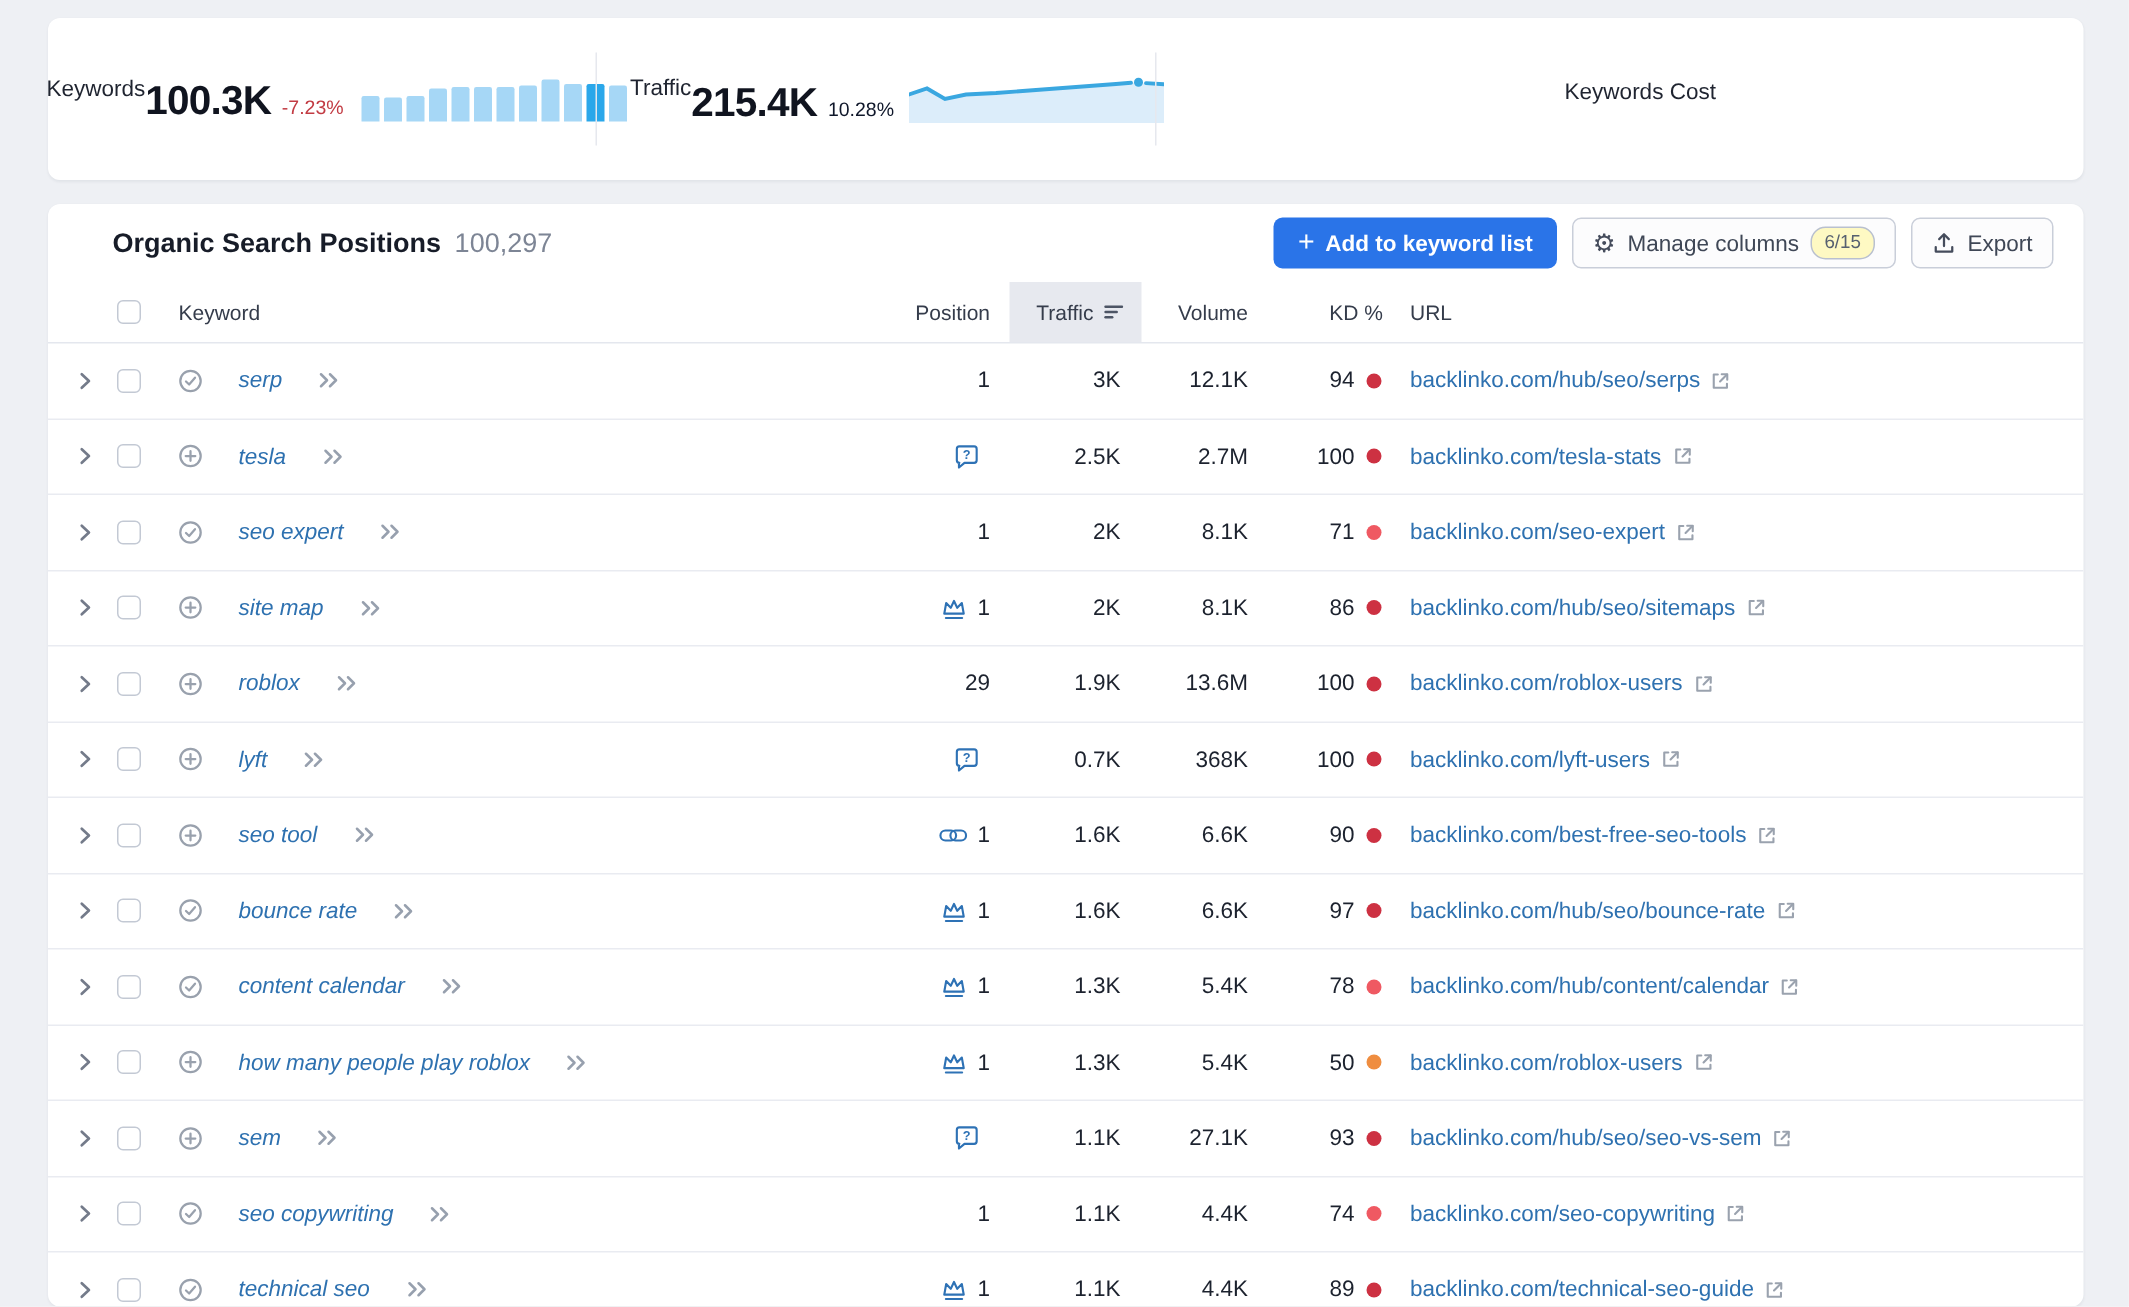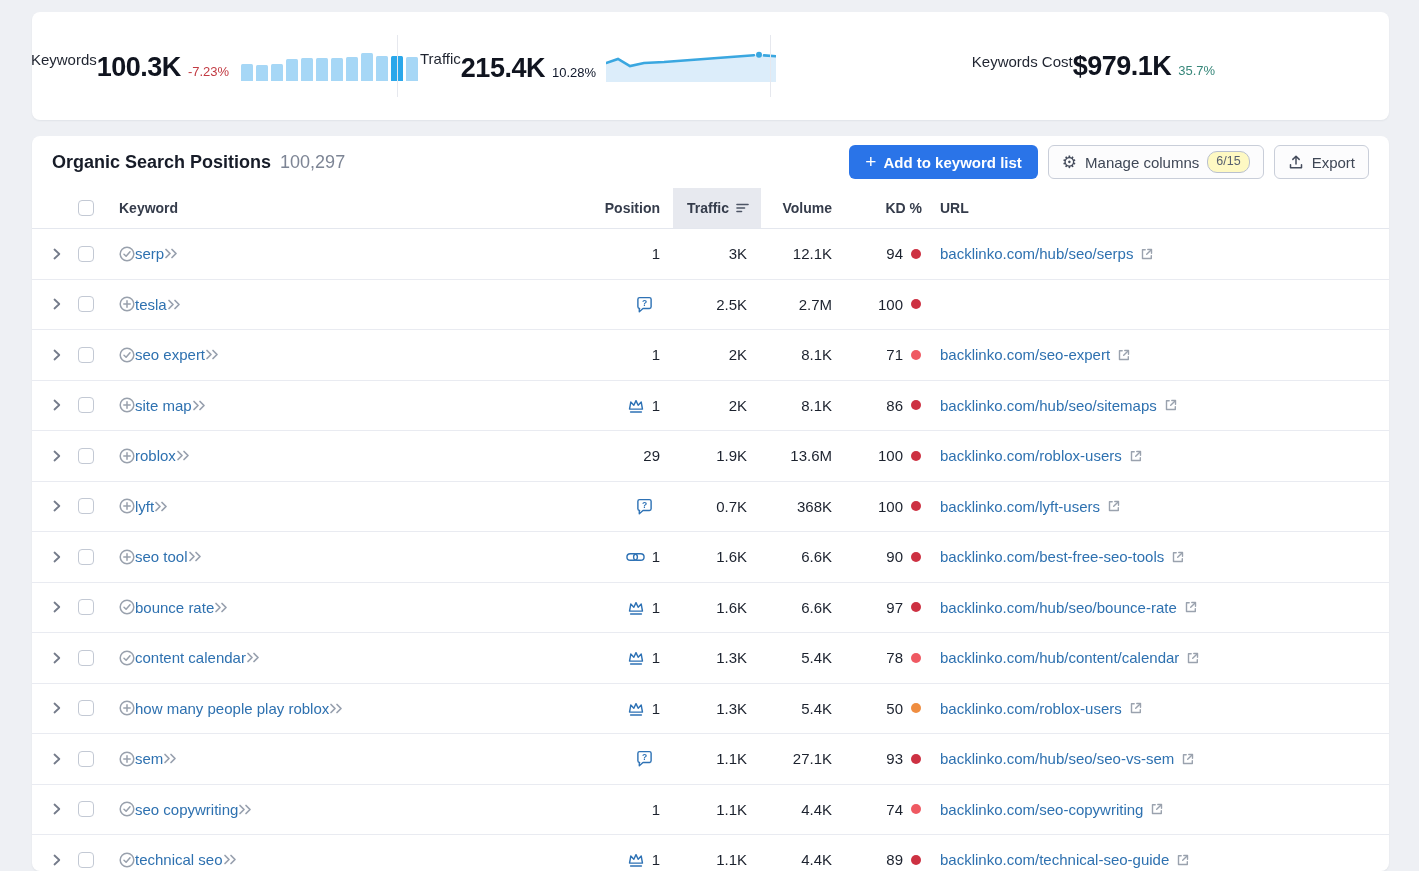"$979.1K" div.stat-row { html: <div> <span>$979.1K</span> <span>35.7%</span> </div> -> none }
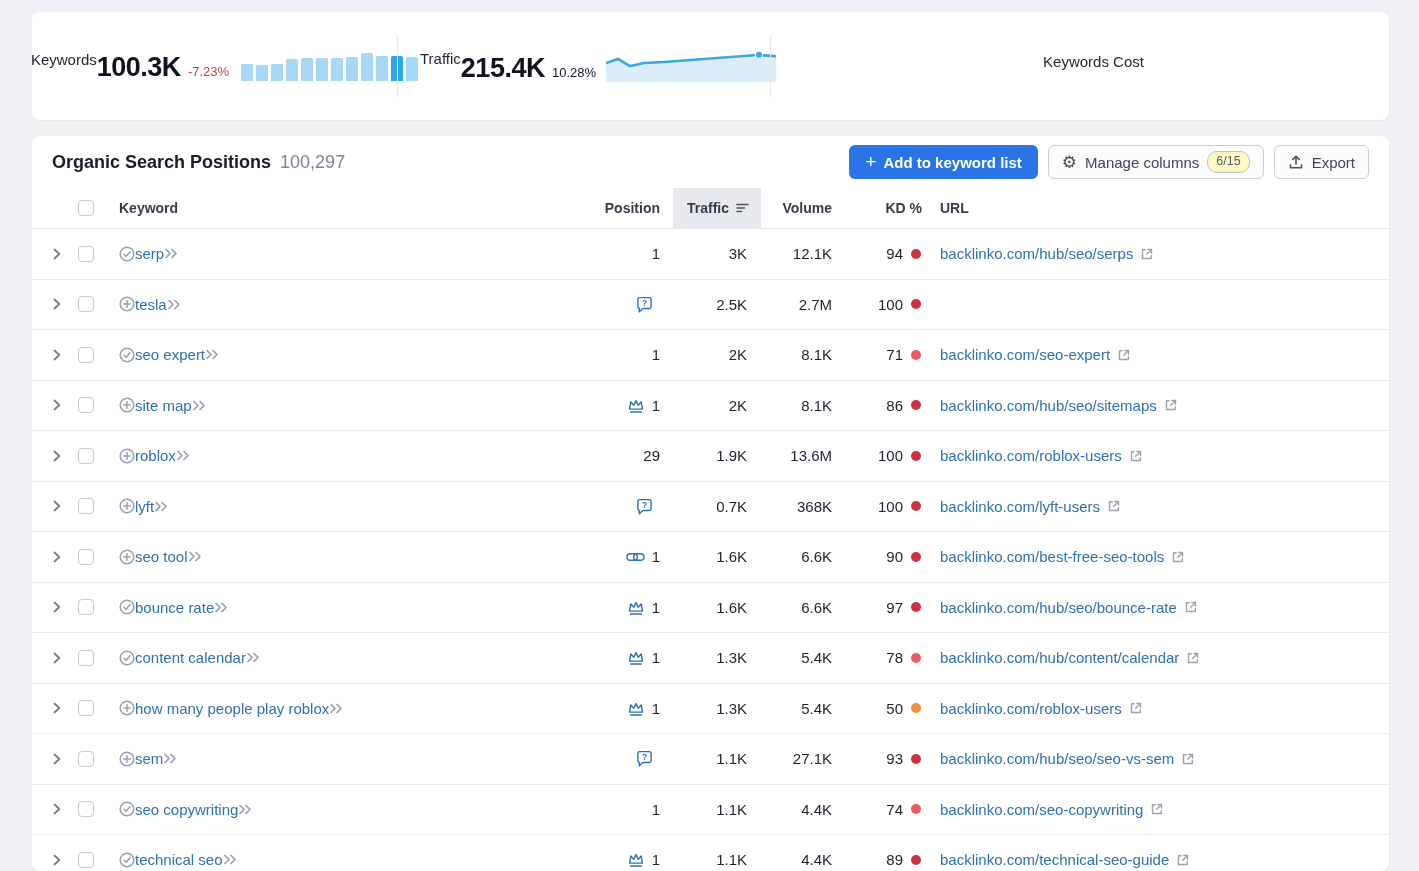"Organic Search Positions" .table-titlebar { margin-left: none -> 23px }
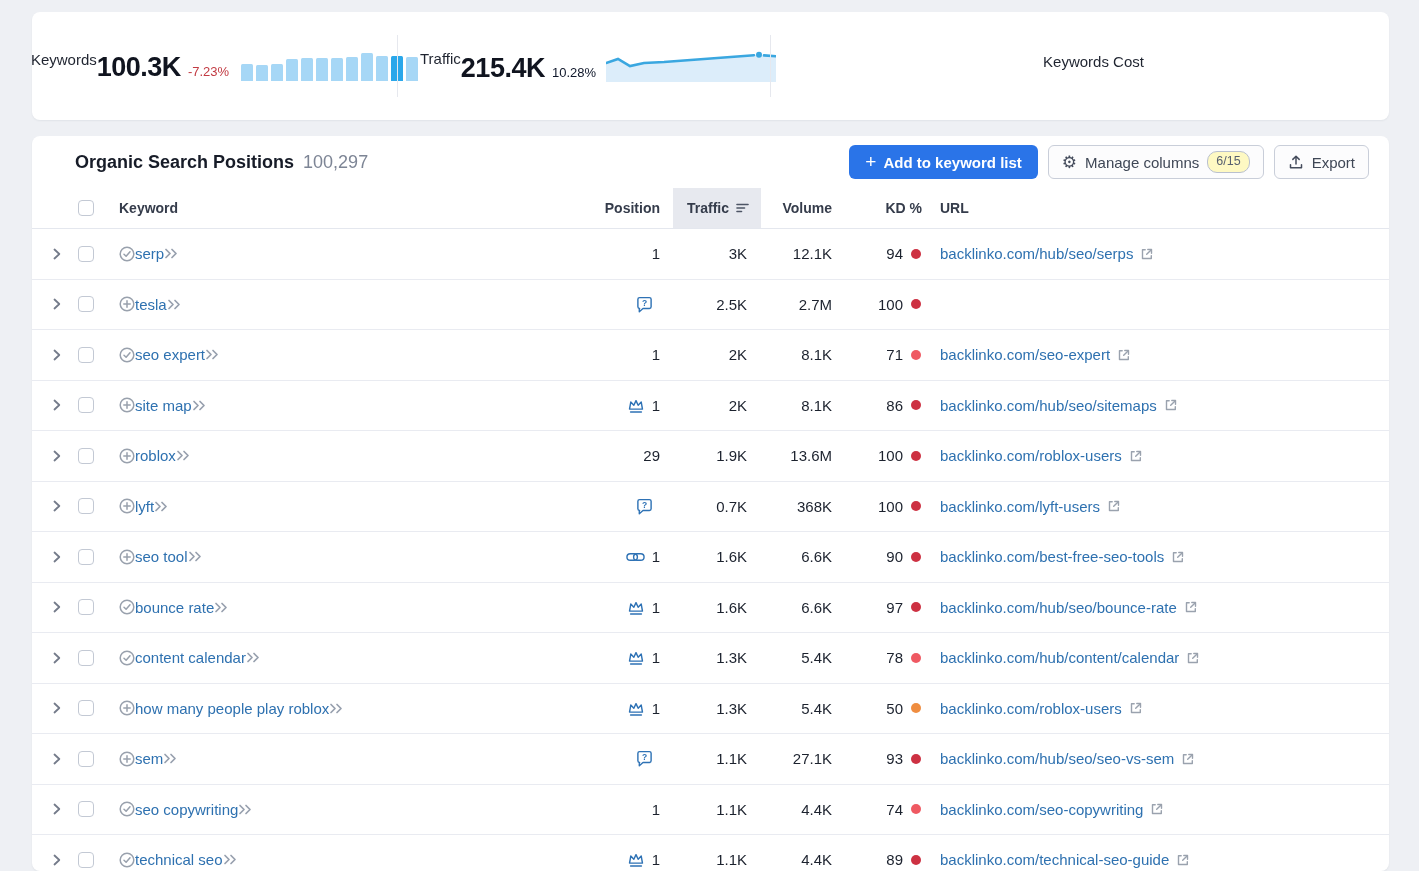"Keyword" .th { font-weight: bold -> none }
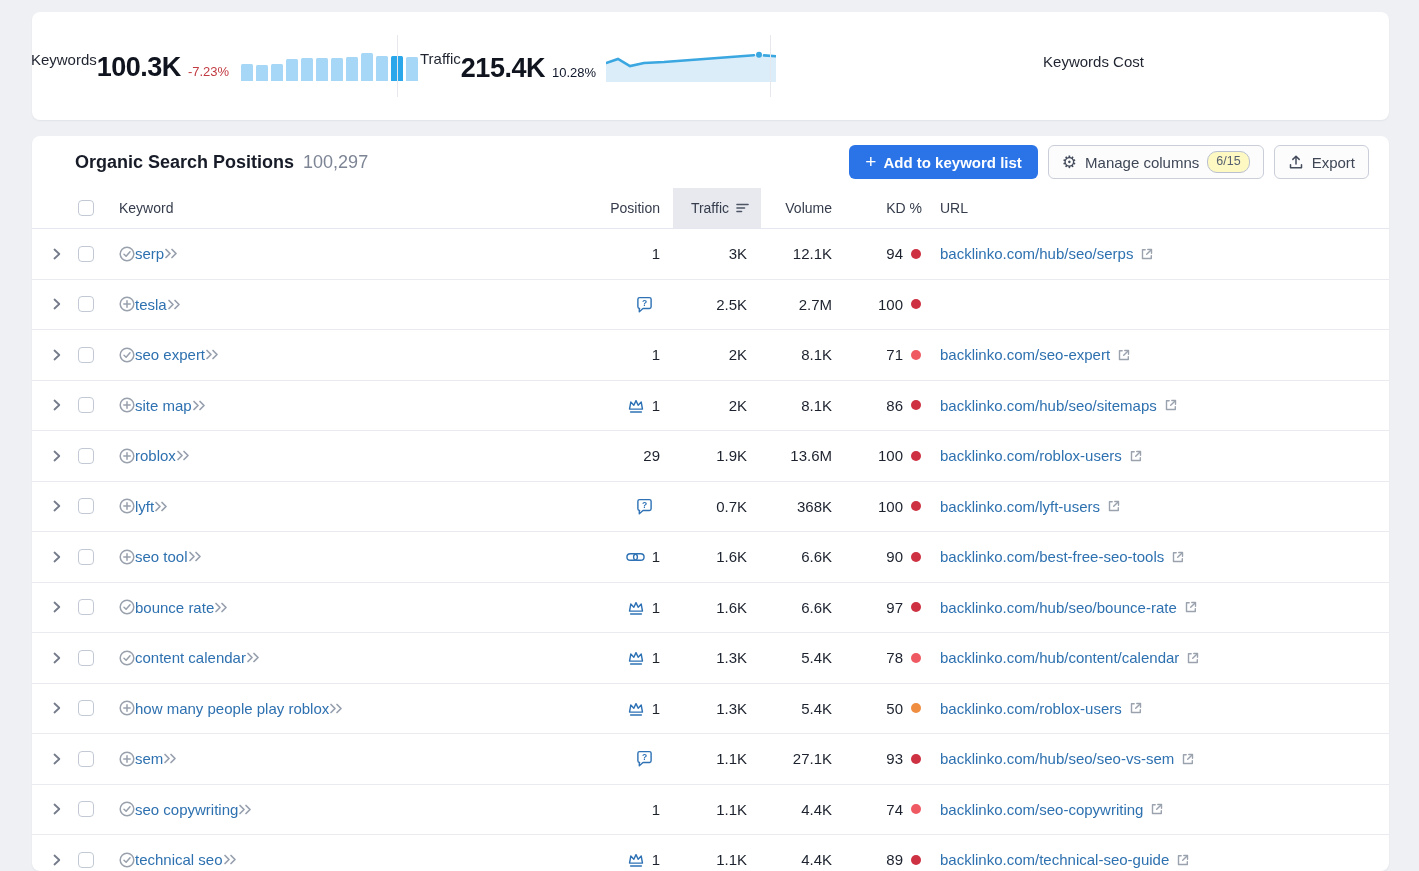"serp" .c-keyword { font-style: none -> italic; gap: 0 -> 24px }
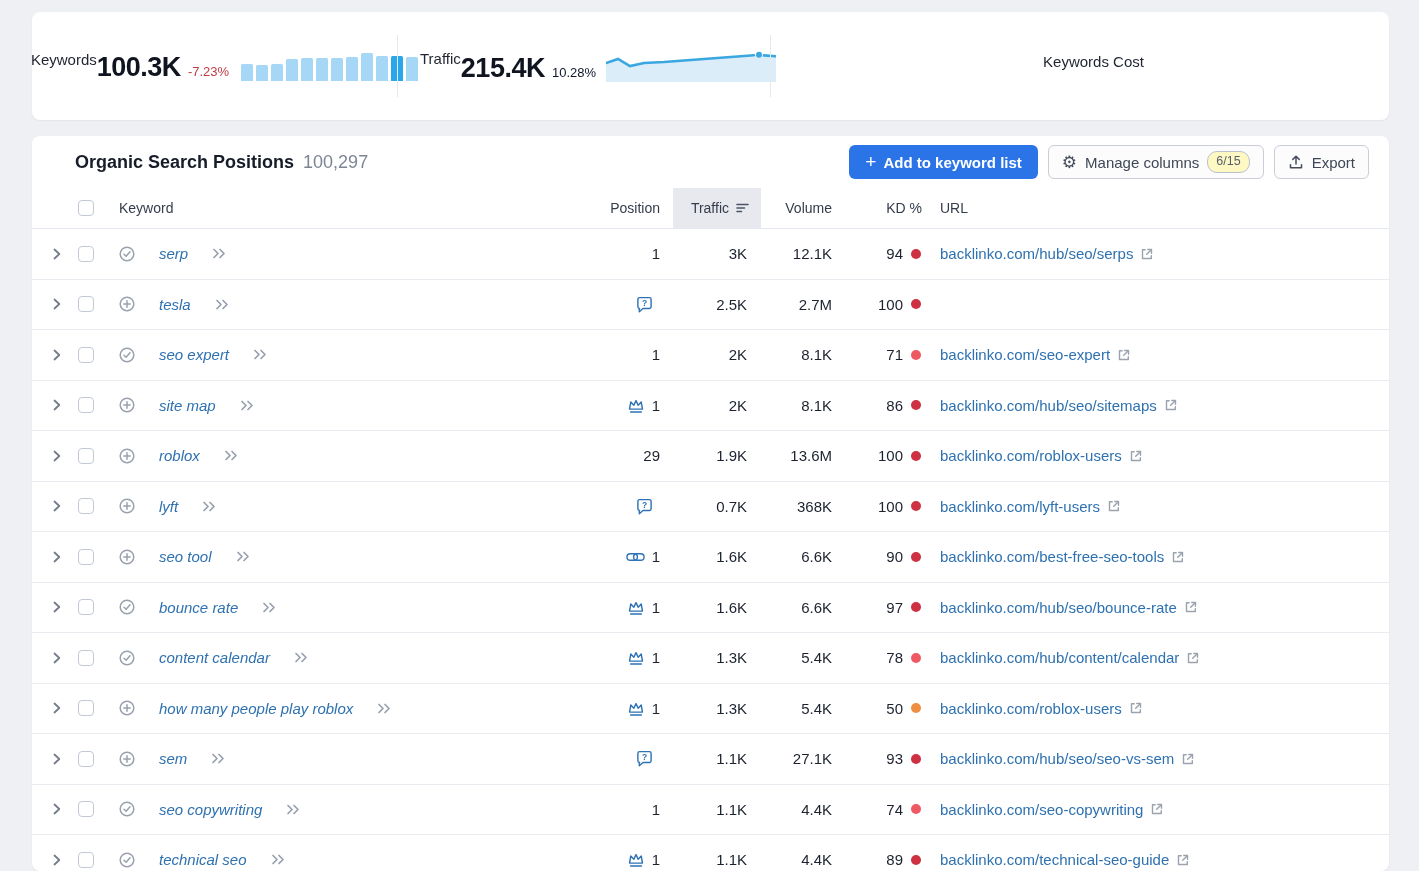"backlinko.com/tesla-stats" div.cell { html: none -> <div> <span>backlinko.com/tesla-stats</span> <span> <svg> <path></path> <path></path> <path></path> </svg> </span> </div> }
